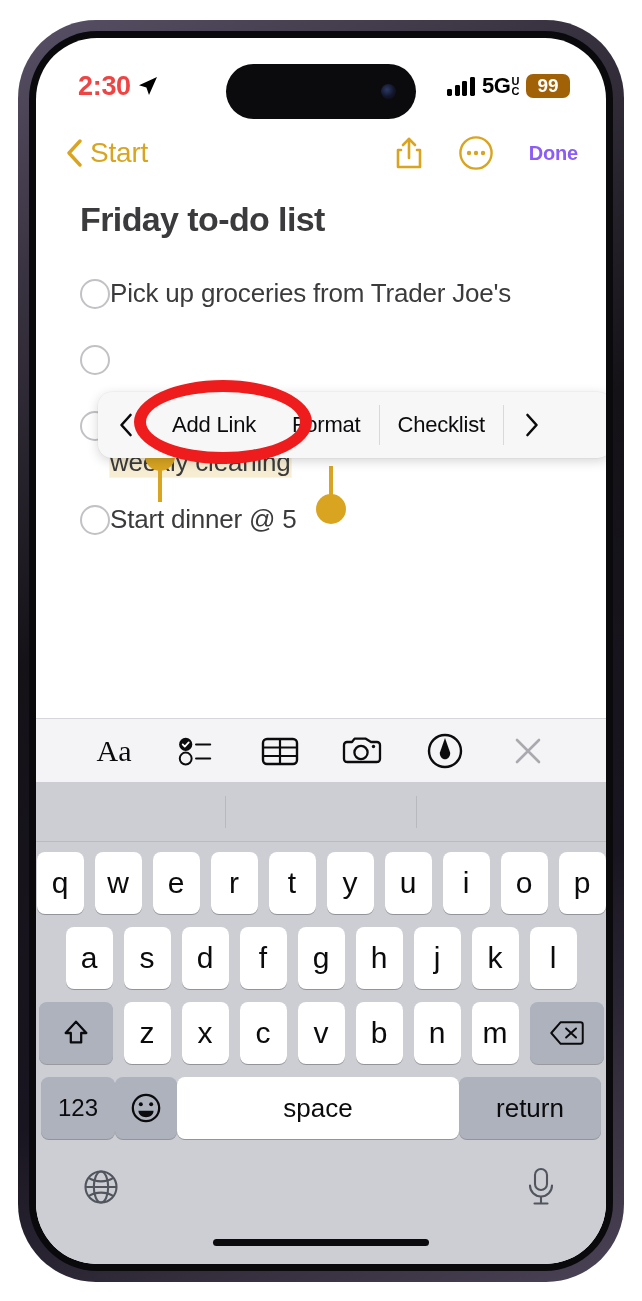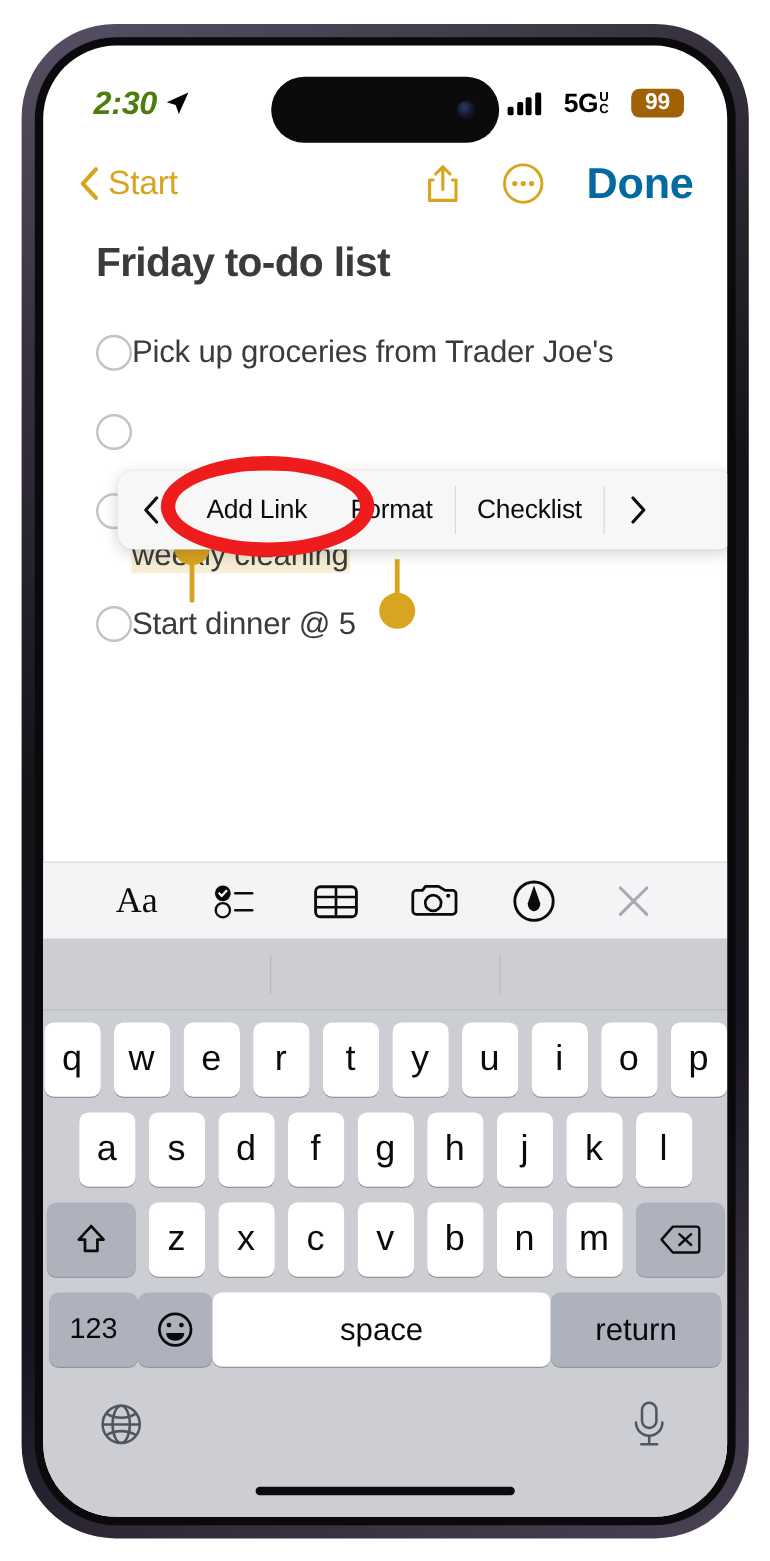"2:30" .status-time { color: #4d7c0f -> #ef4444; font-style: italic -> none }
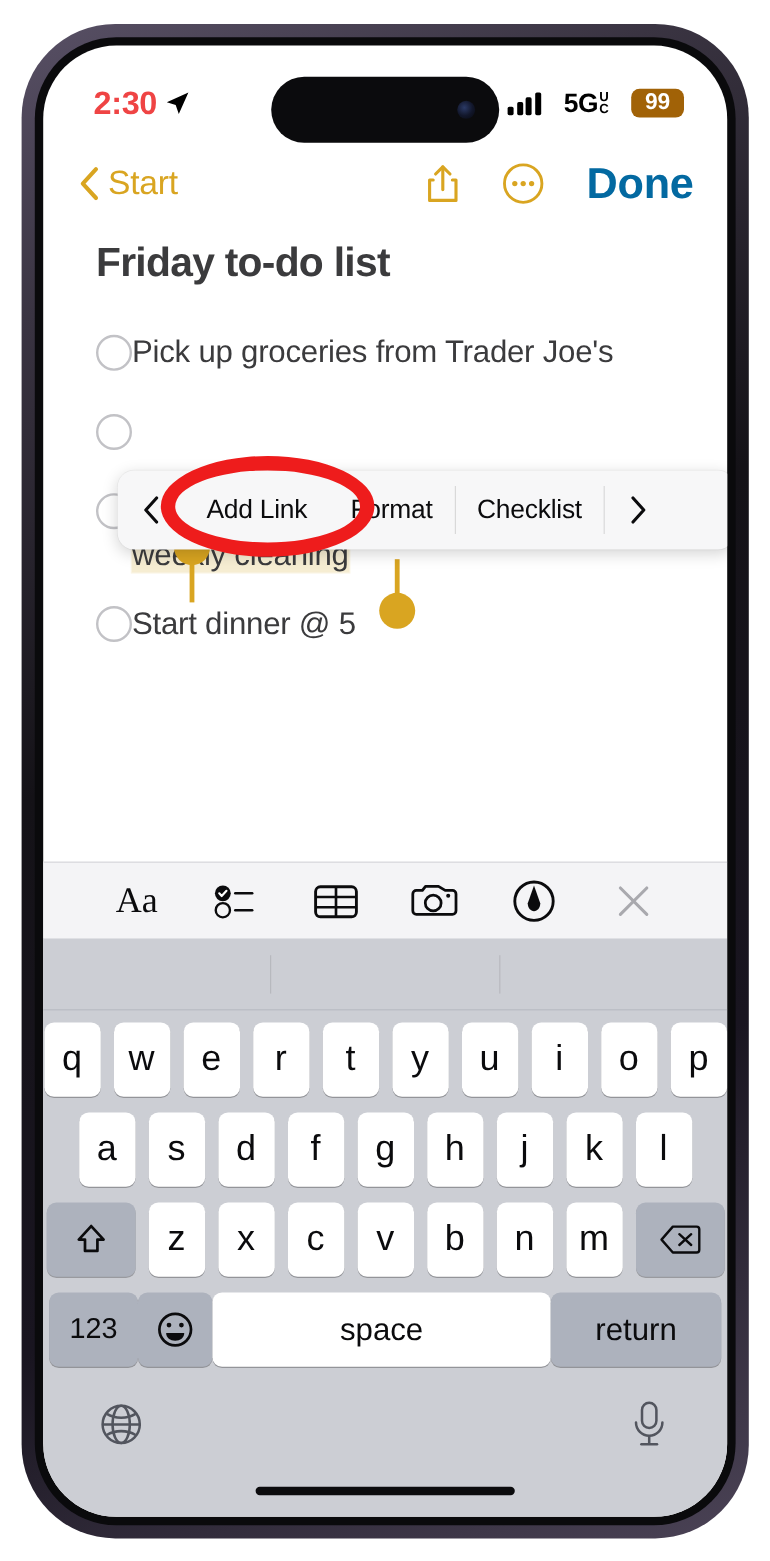"5G" .status-right { gap: 19px -> 7px }
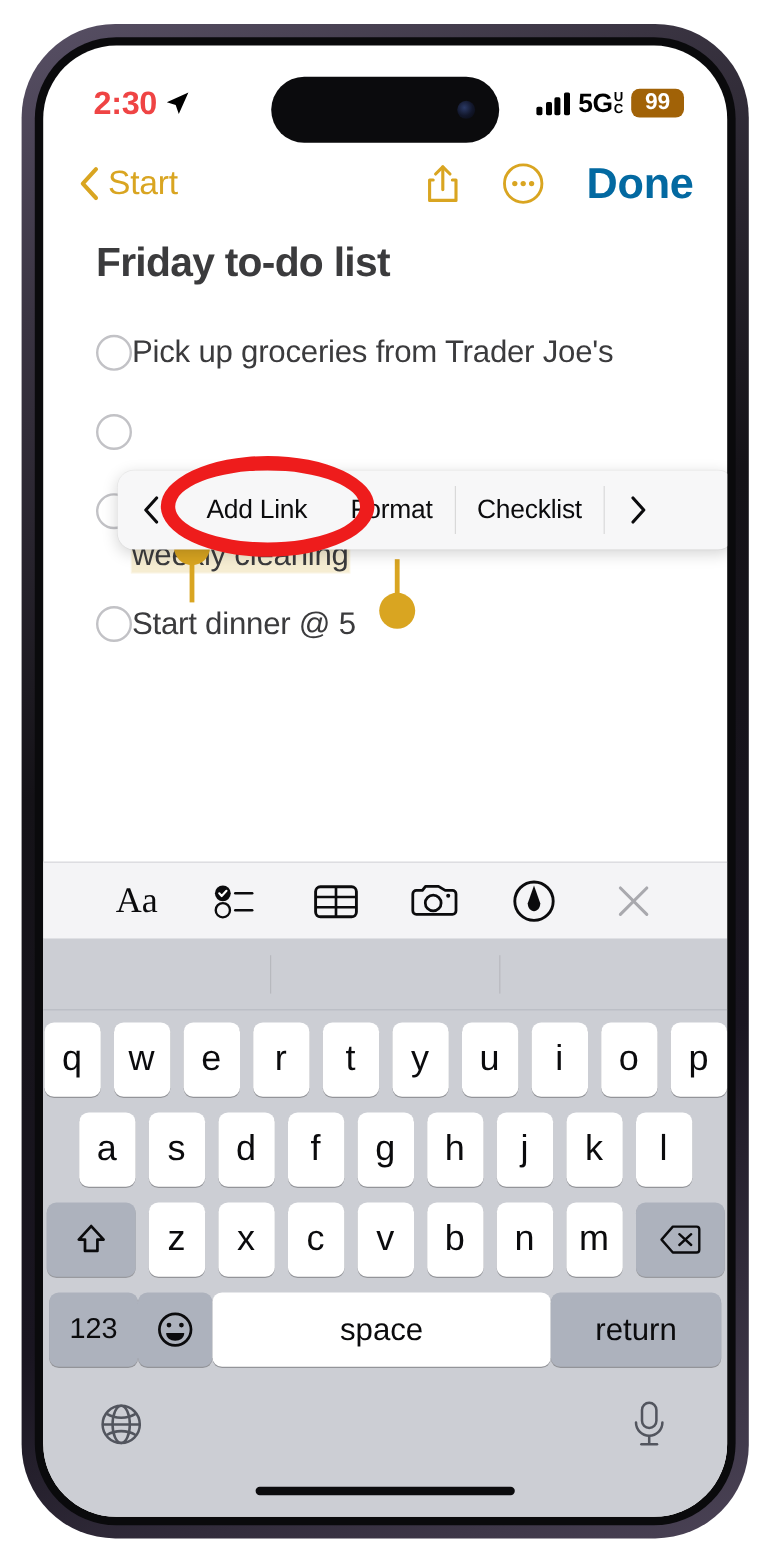"Done" .nav-done { color: #0369a1 -> #8b5cf6; font-size: 36px -> 20px }
